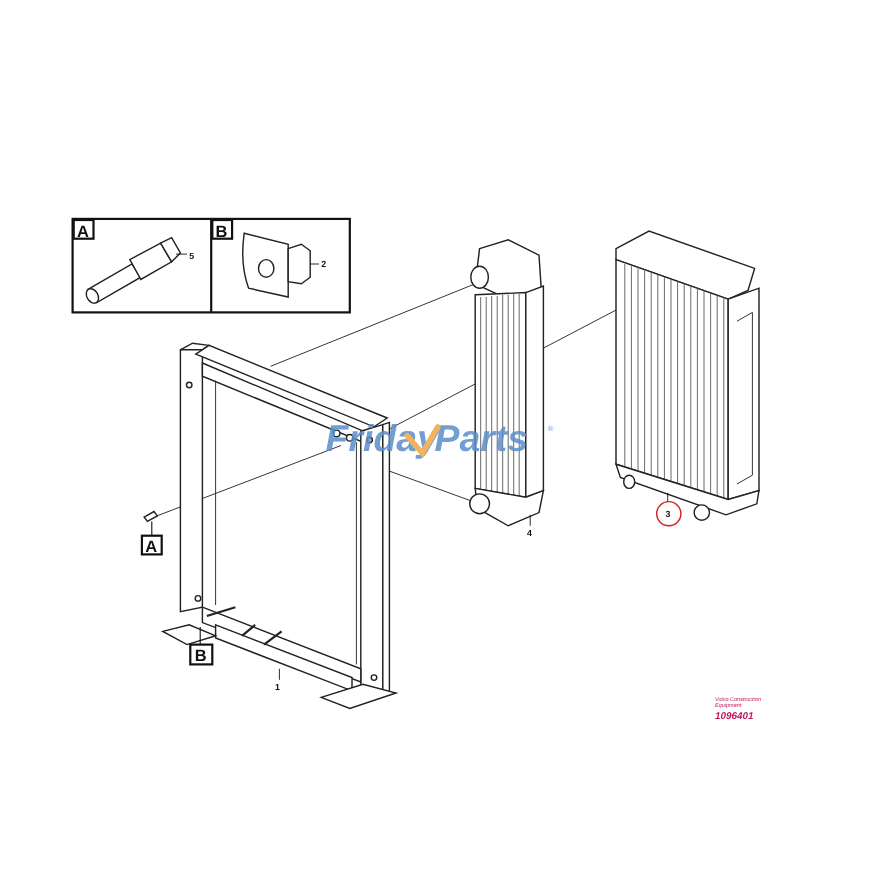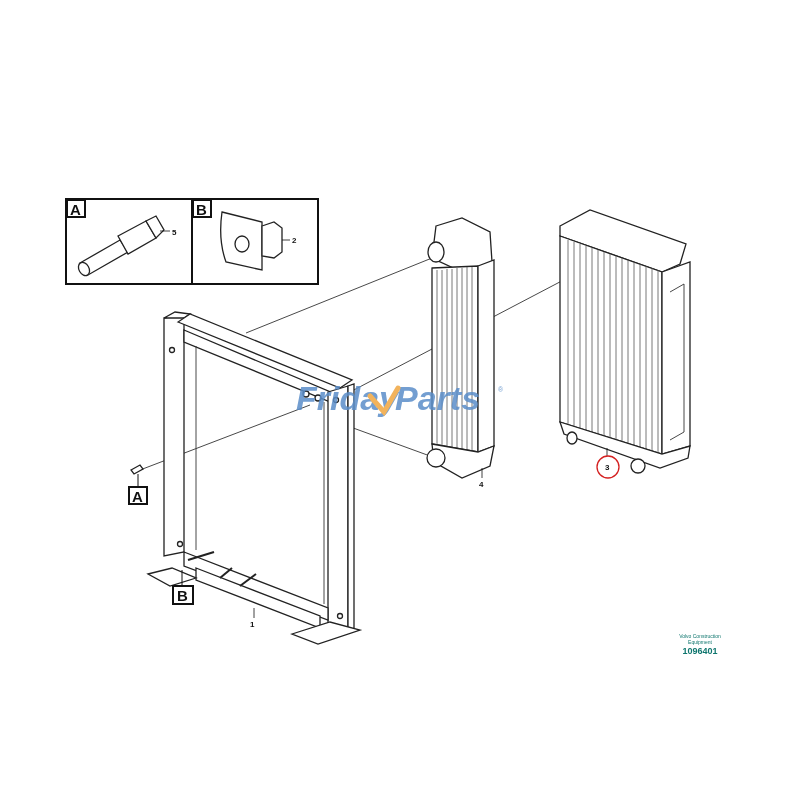"1096401" .credit { color: #0f766e -> #be185d; font-style: none -> italic; text-align: center -> left }
